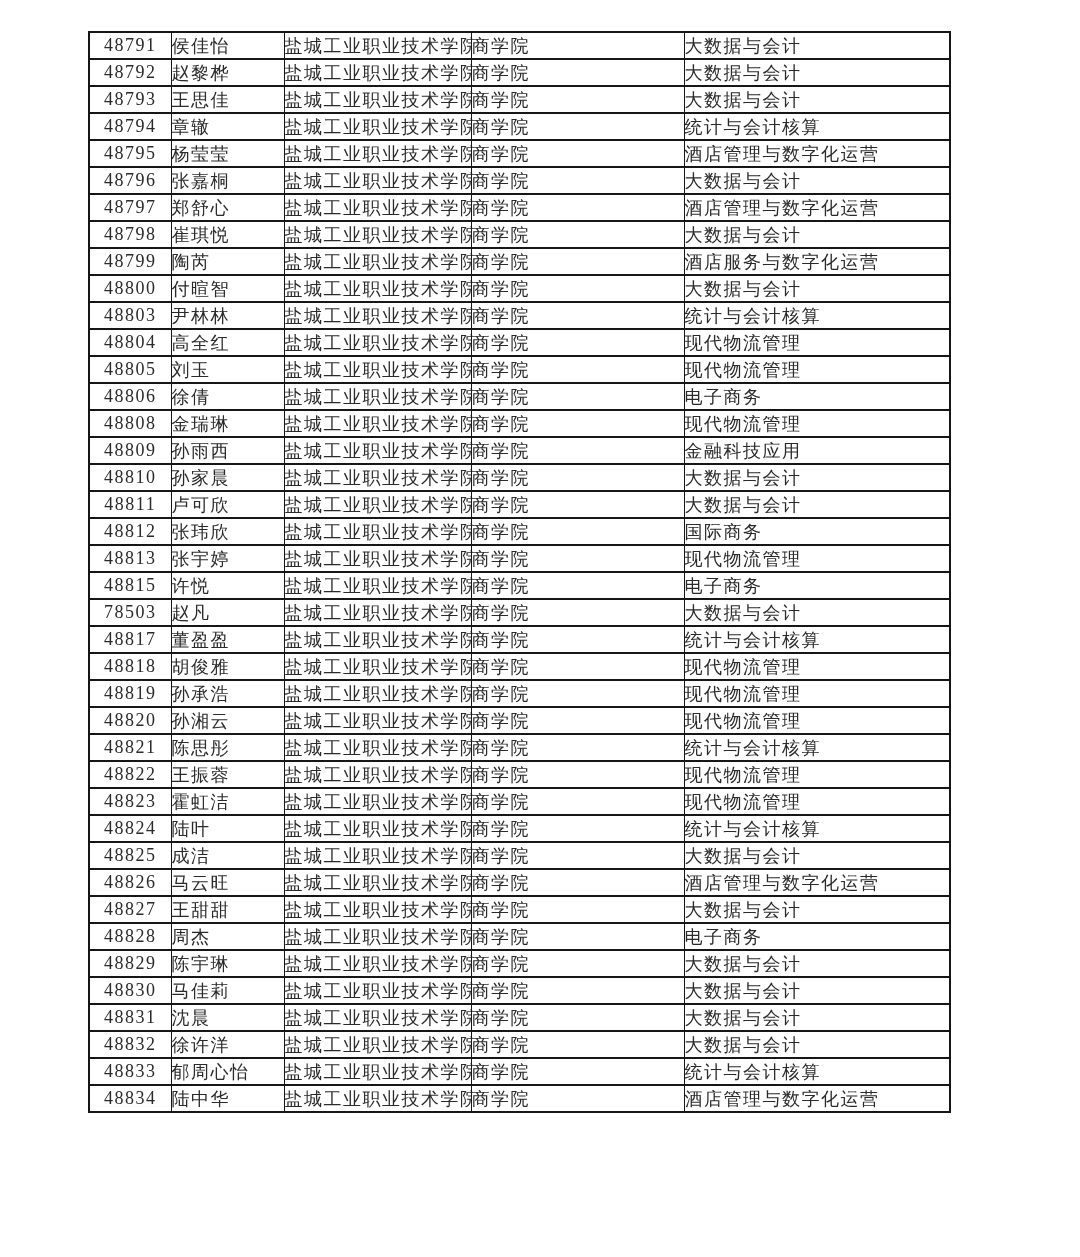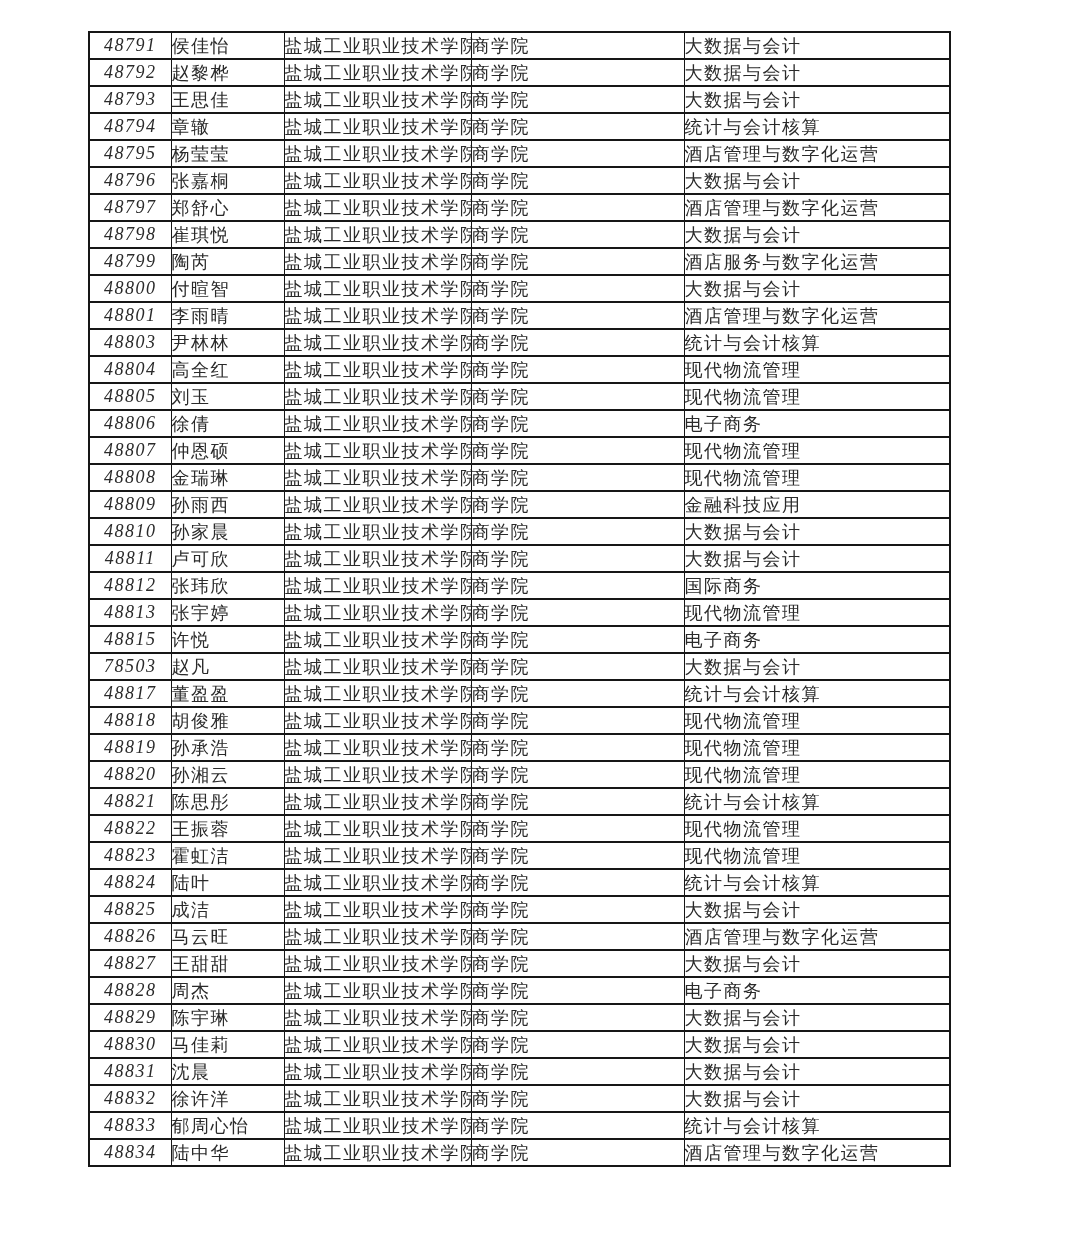"48791" td.cell-id { font-style: italic -> none }
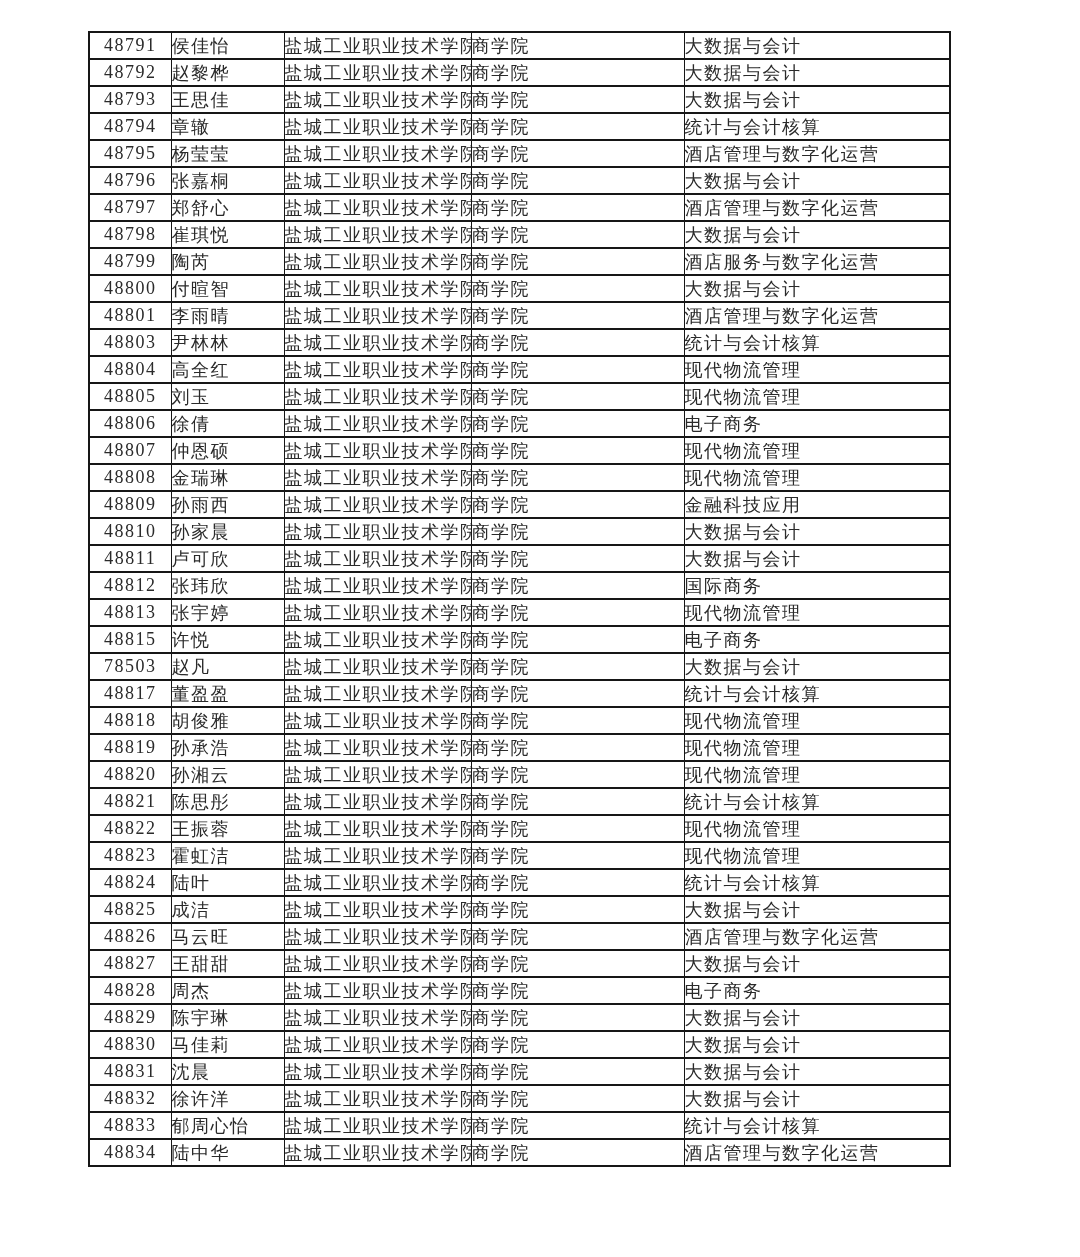"48801" tr { html: <tr> <td>48801</td> <td>李雨晴</td> <td>盐城工业职业技术学院</td> <td>商学院</td> <td>酒店管理与数字化运营</td> </tr> -> none }
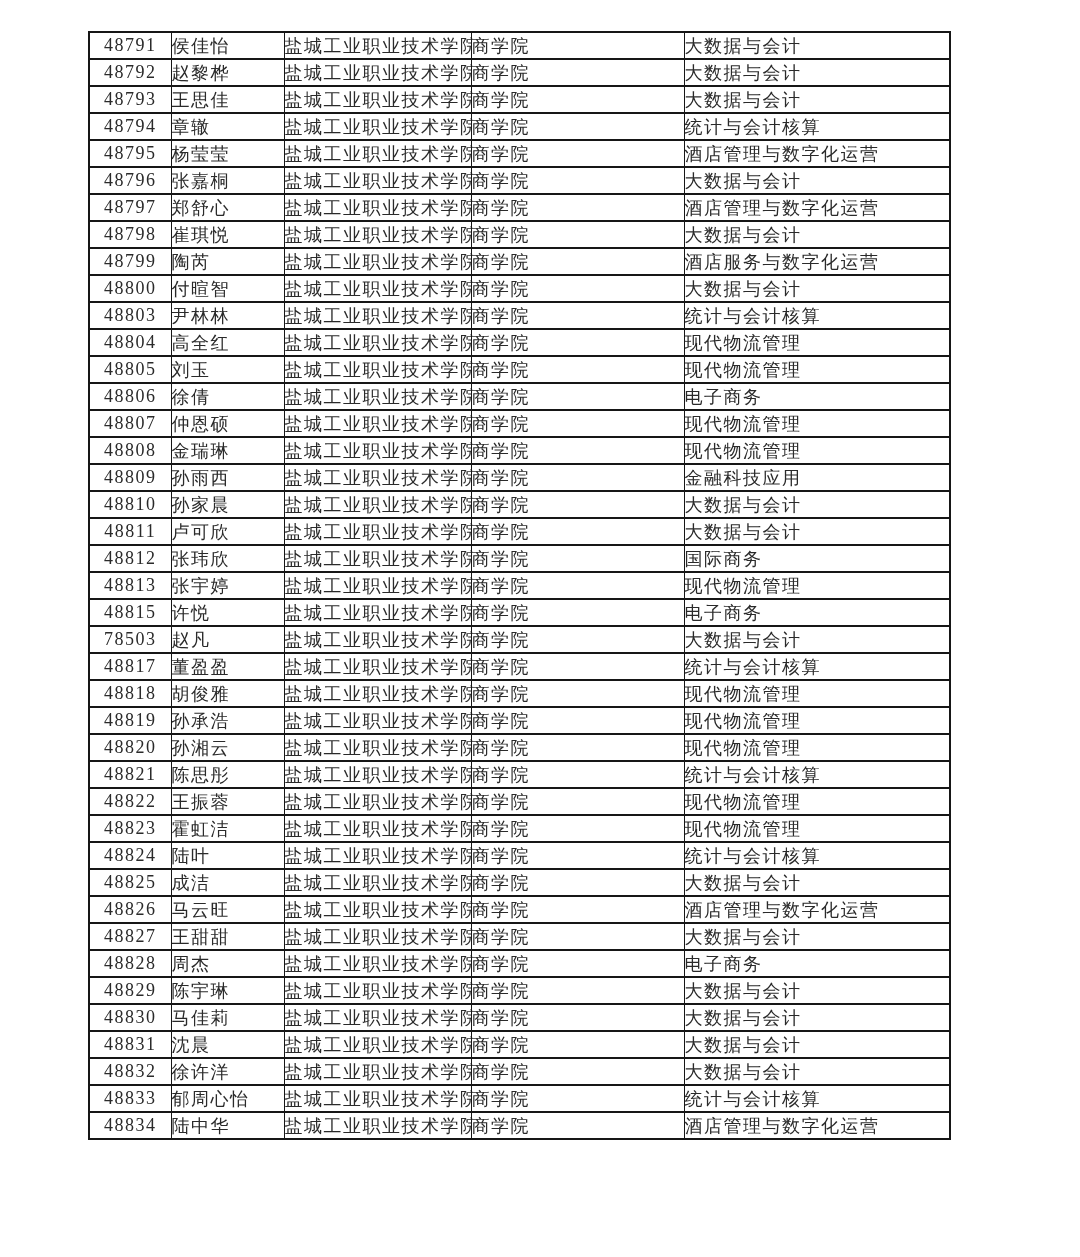"48807" tr { html: <tr> <td>48807</td> <td>仲恩硕</td> <td>盐城工业职业技术学院</td> <td>商学院</td> <td>现代物流管理</td> </tr> -> none }
